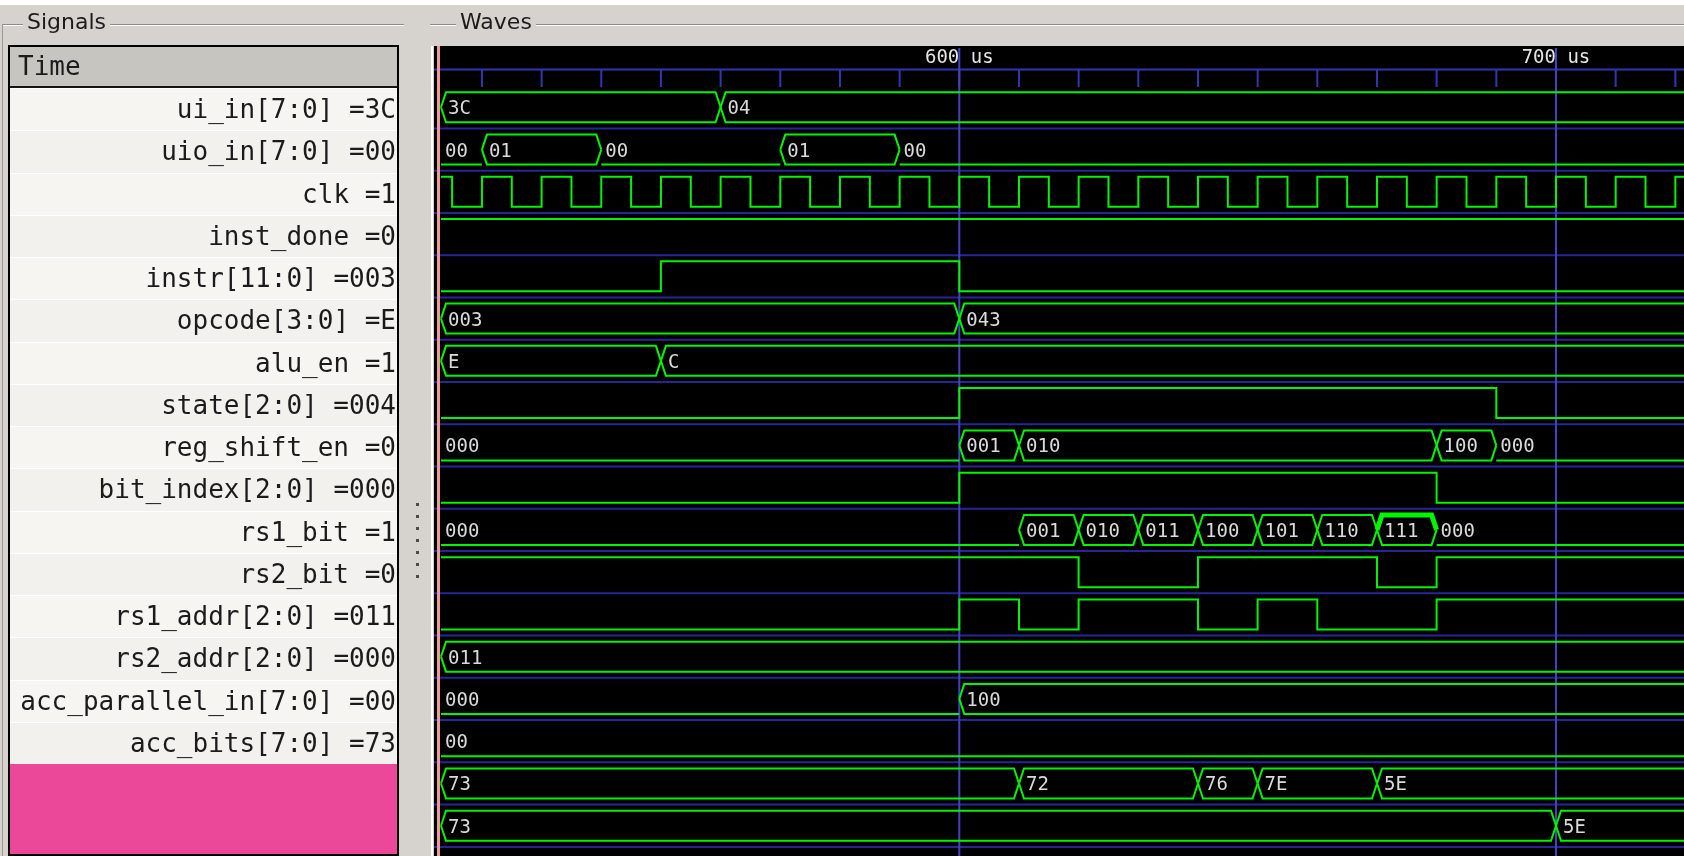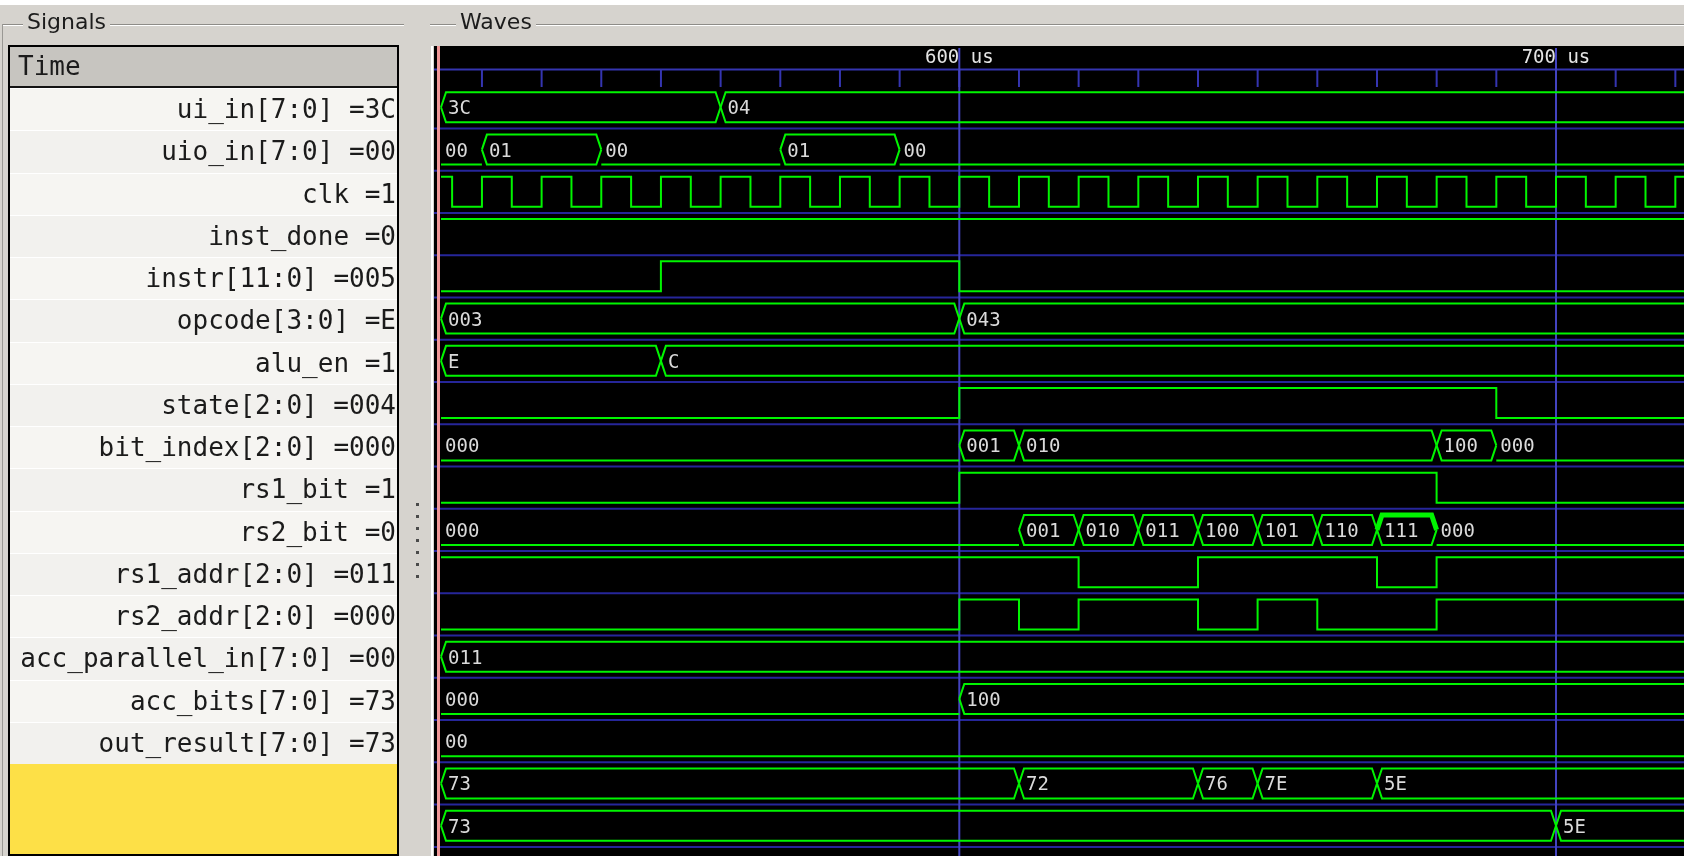"Time" .listbox { background: #fde047 -> #ec4899 }
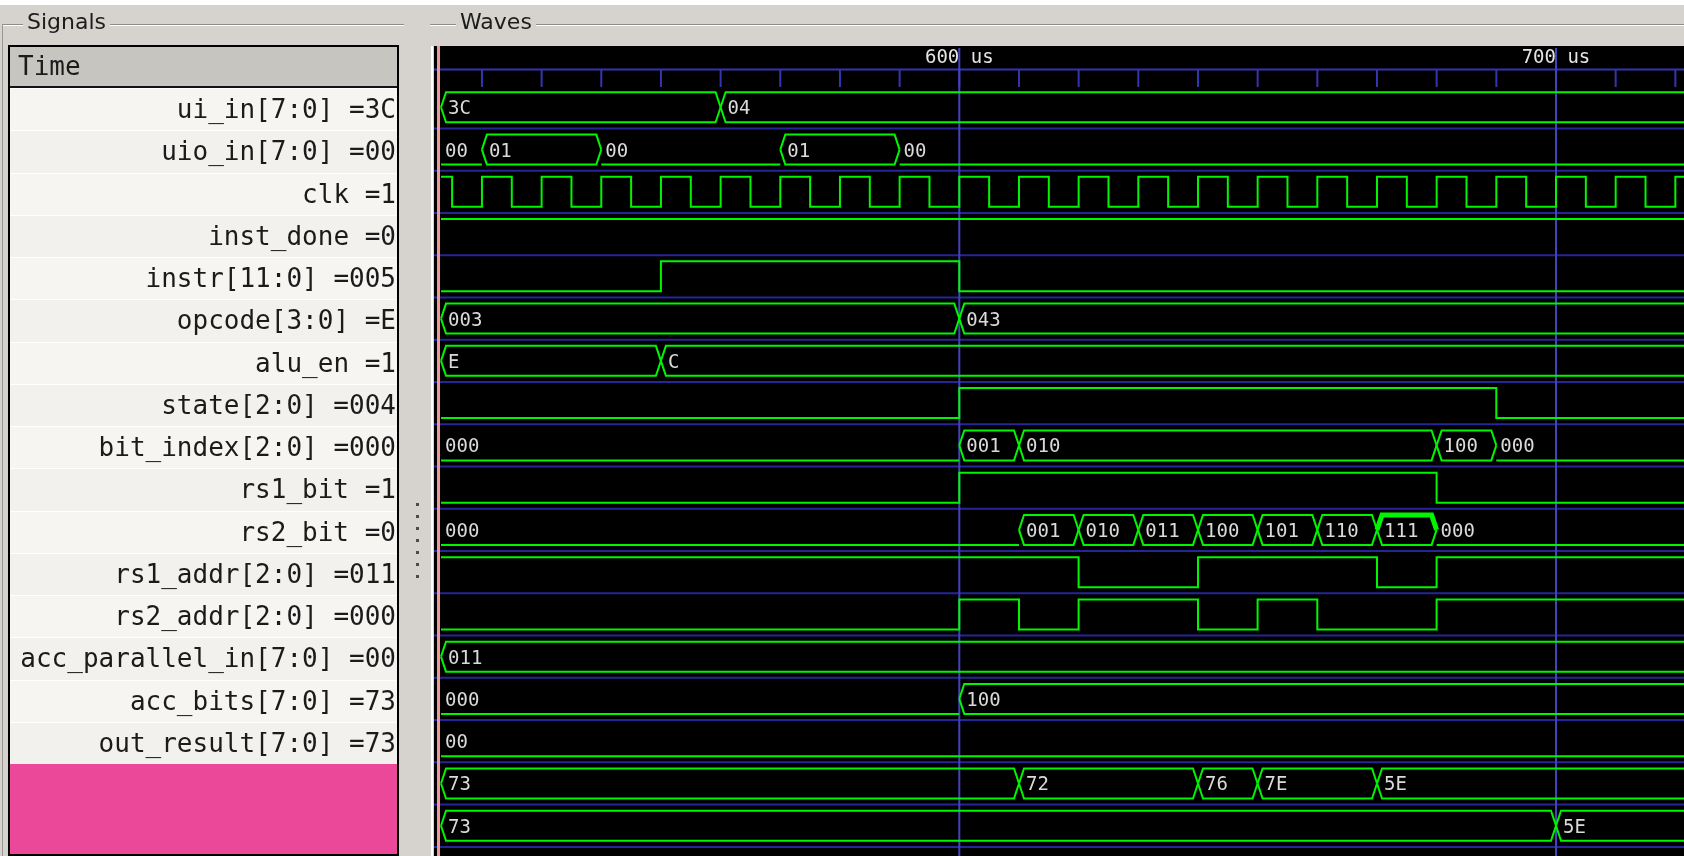"instr[11:0] =005" div.sig-row { text: 005 -> 003 }
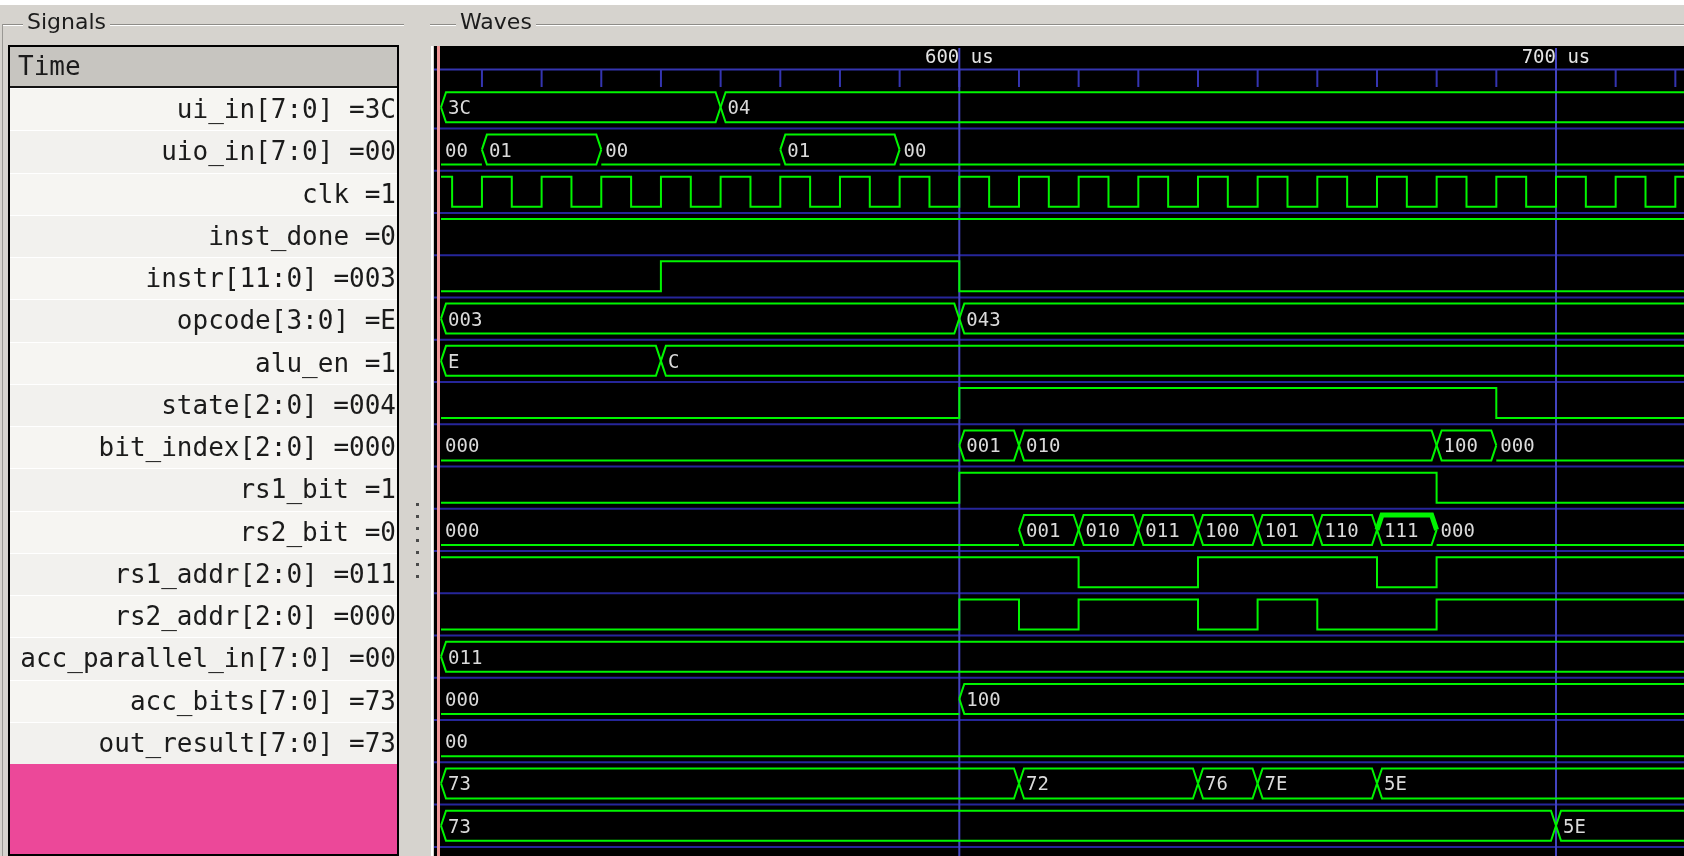"reg_shift_en =0" div.sig-row { html: none -> <div>reg_shift_en =0</div> }
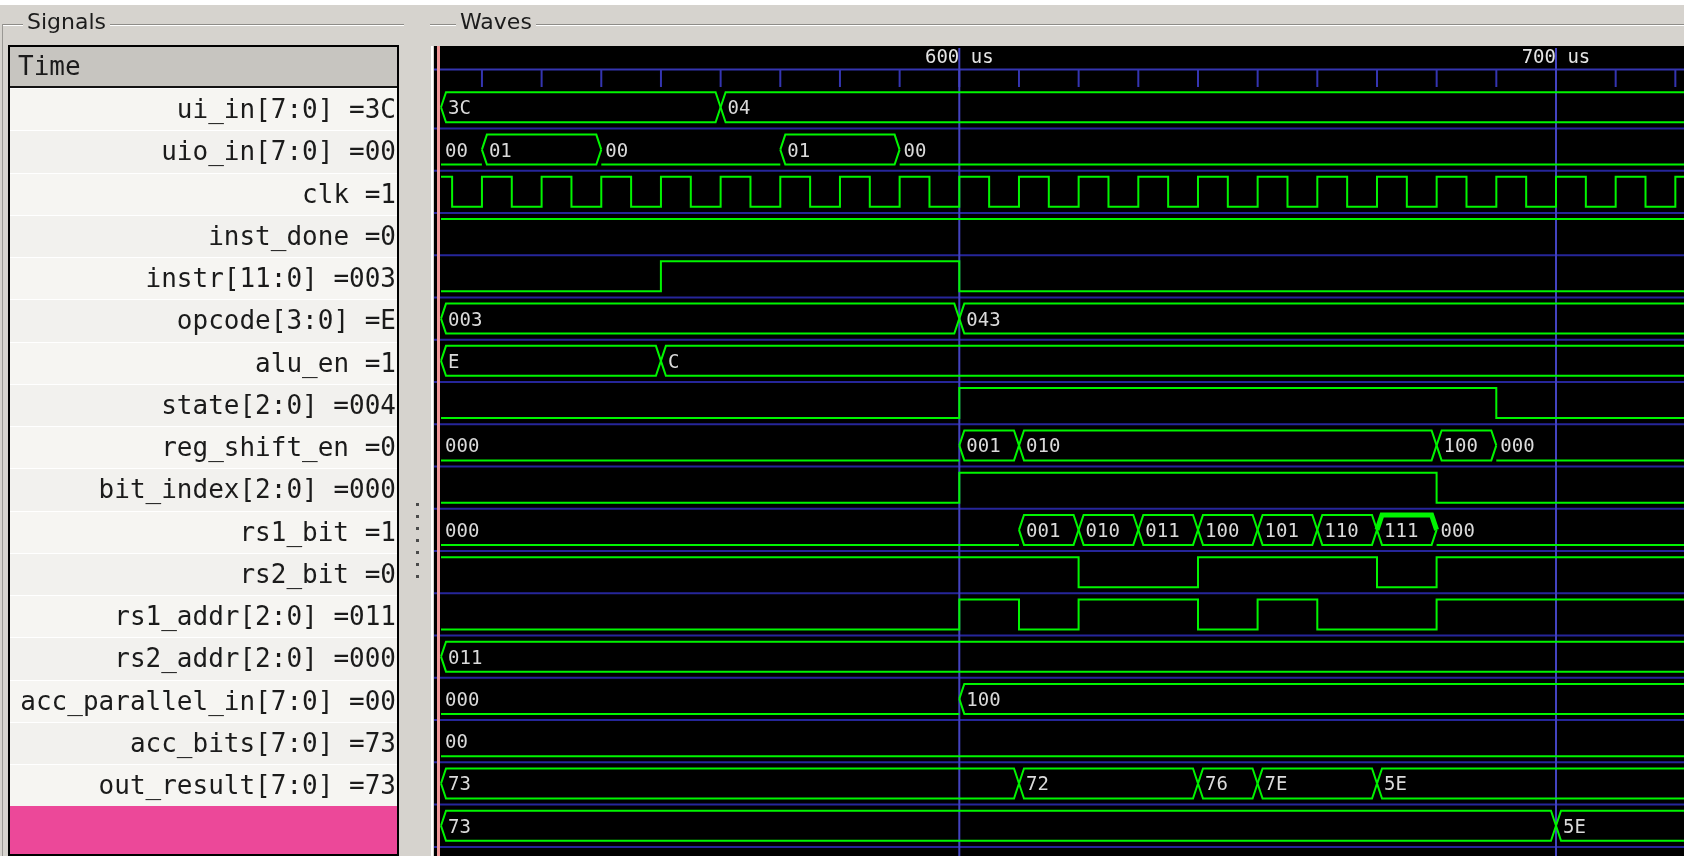"out_result[7:0] =73" div.sig-row { html: <div>out_result[7:0] =73</div> -> none }
